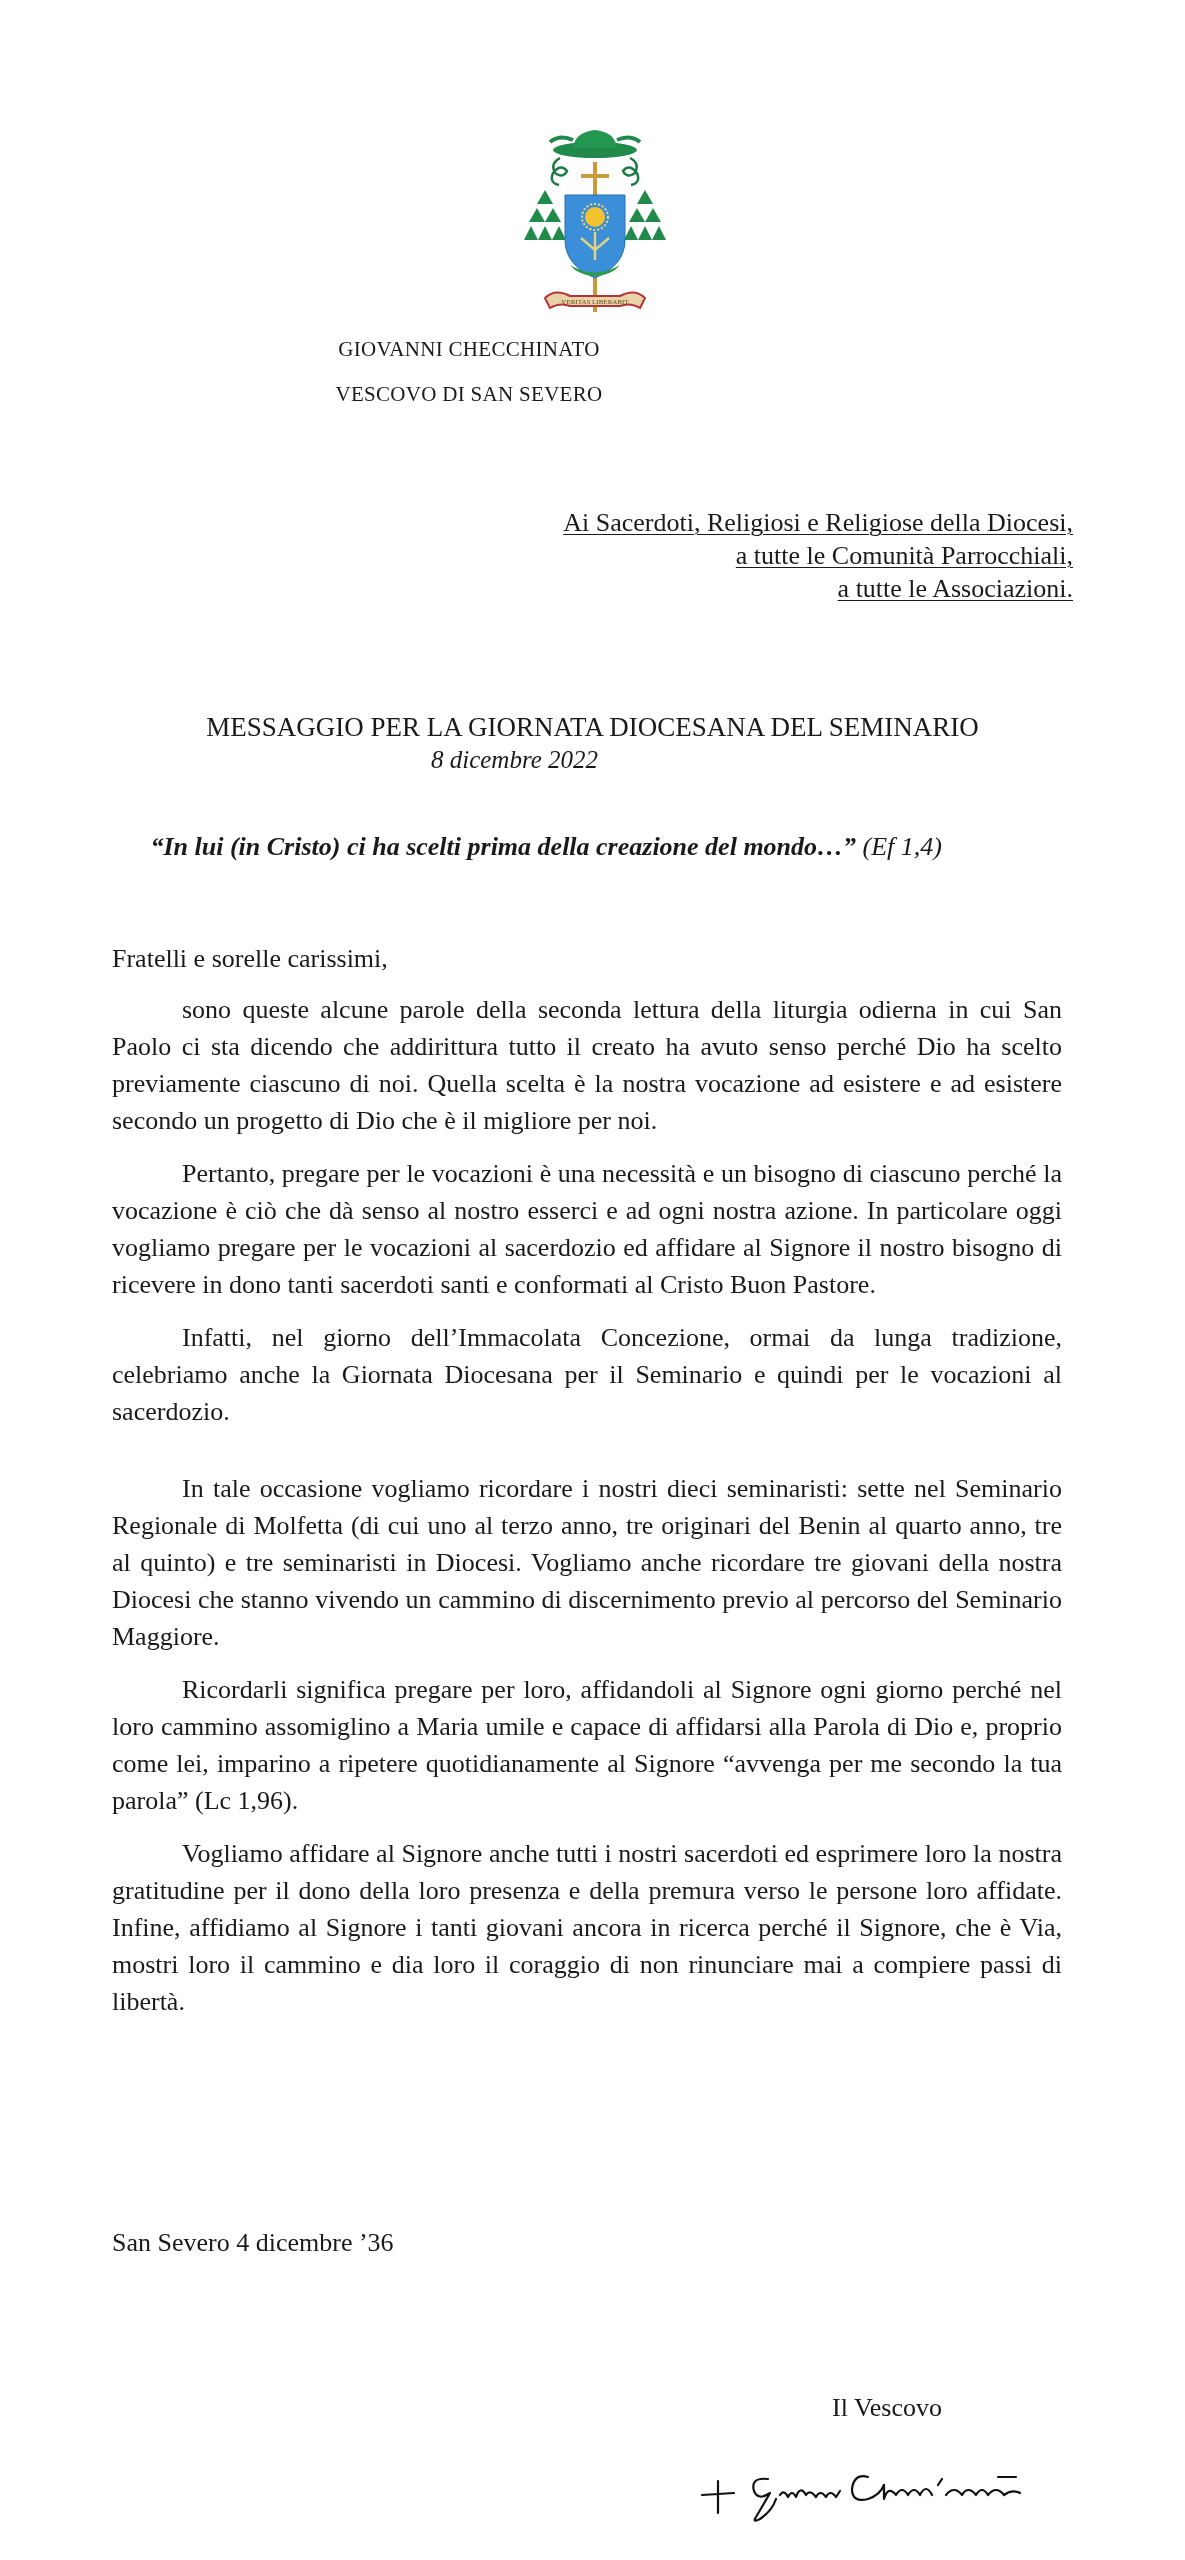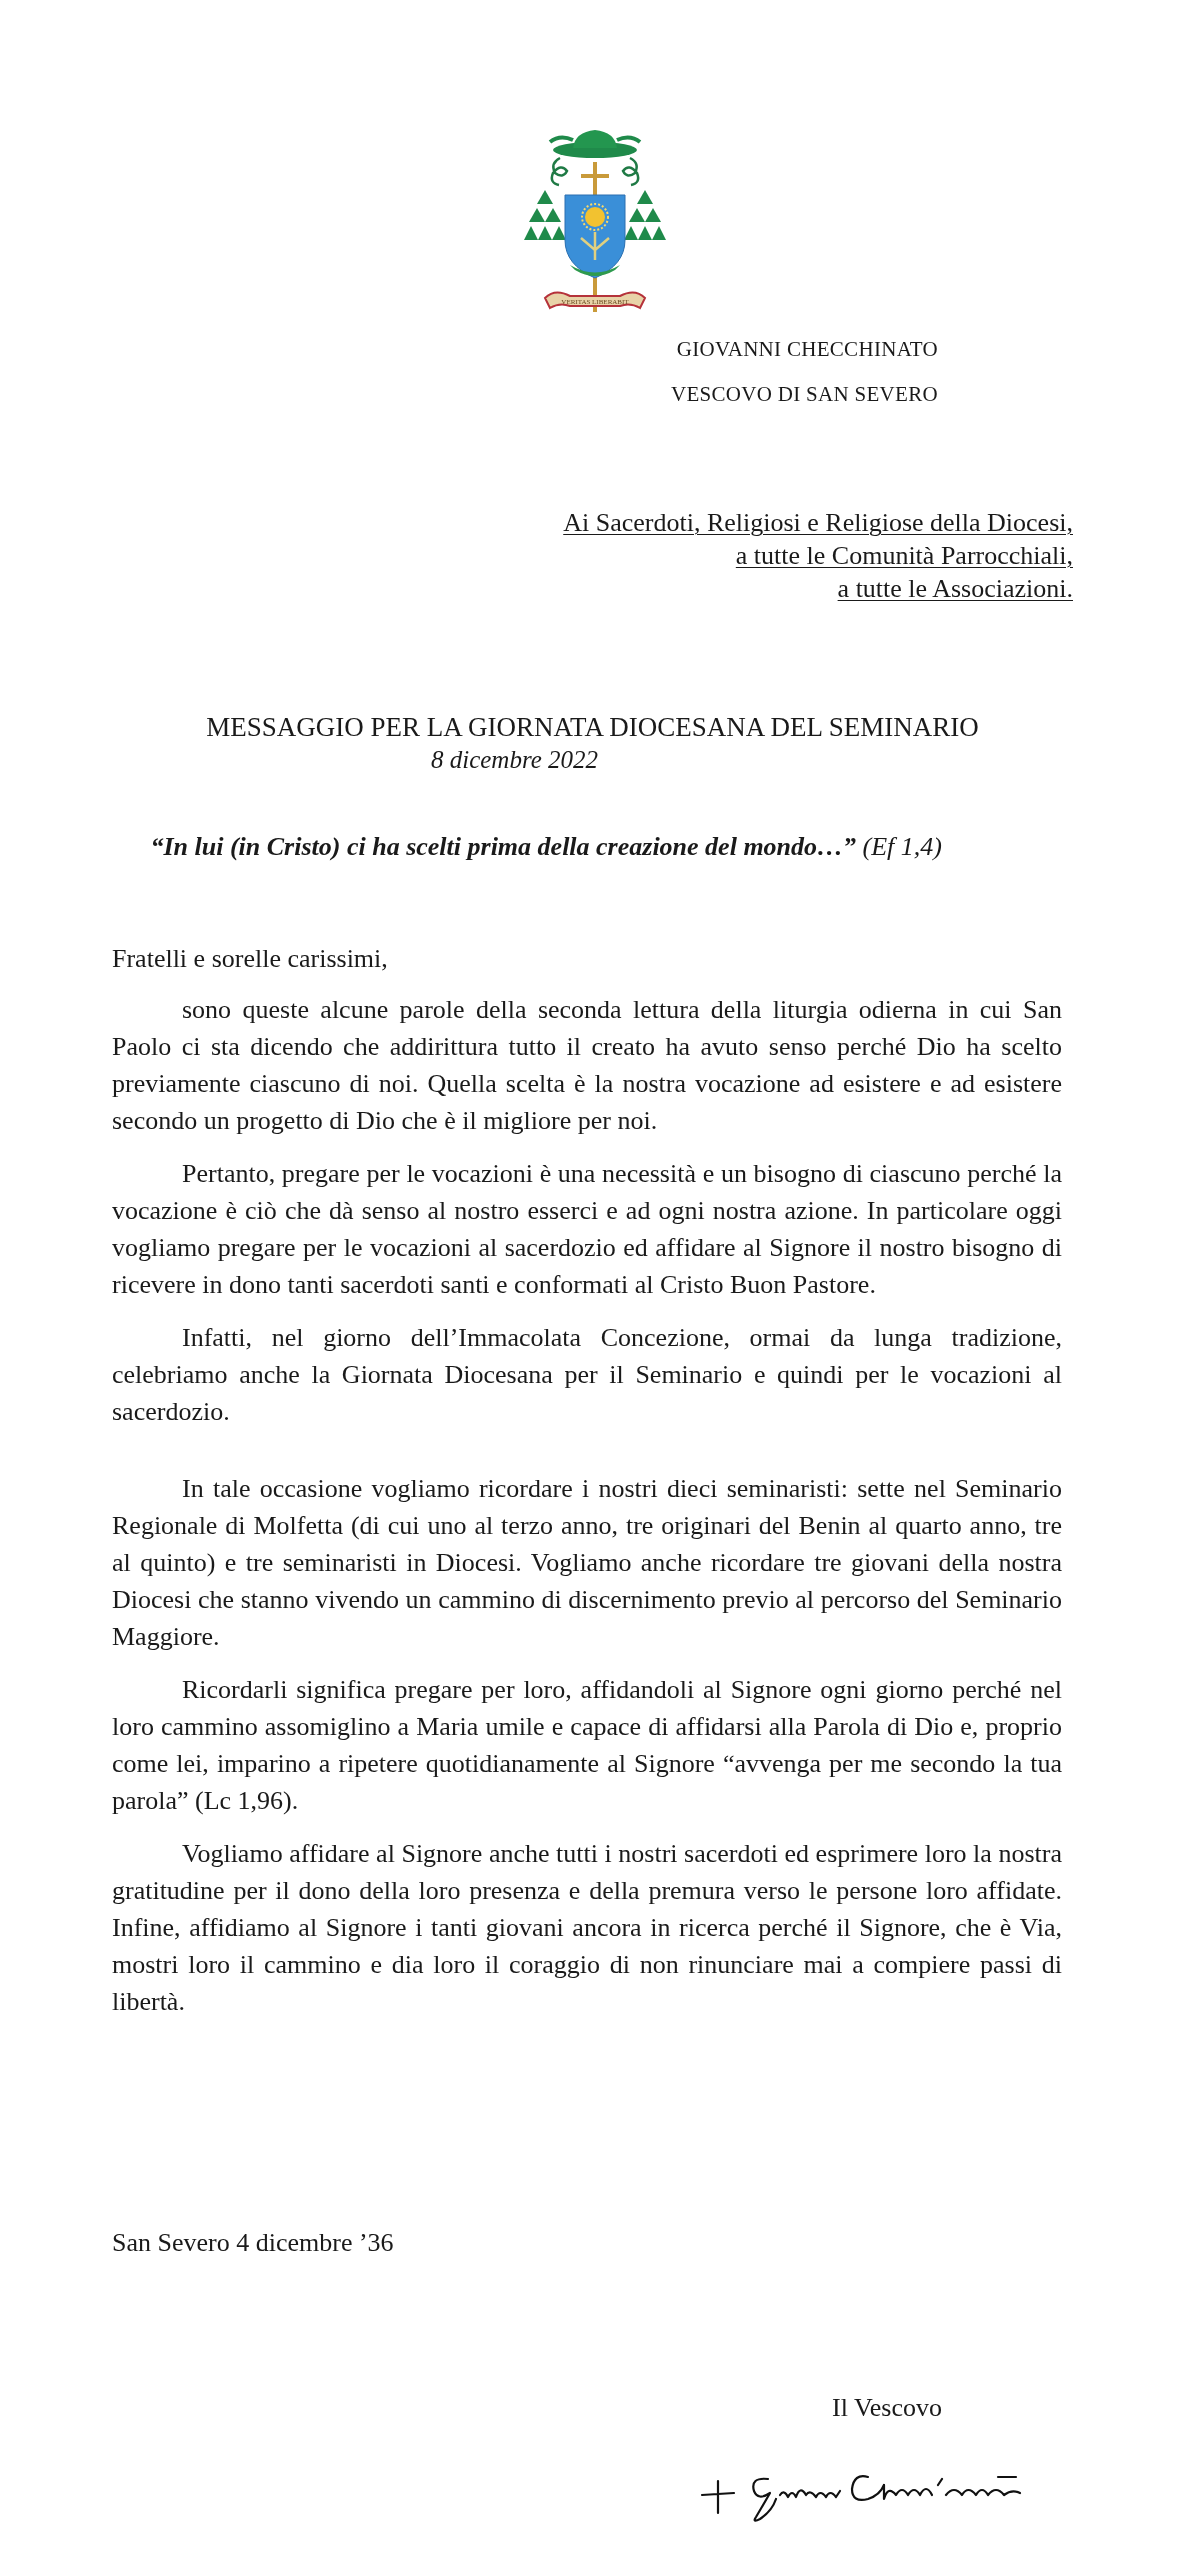"GIOVANNI CHECCHINATO" .hdr-line { text-align: right -> center }
